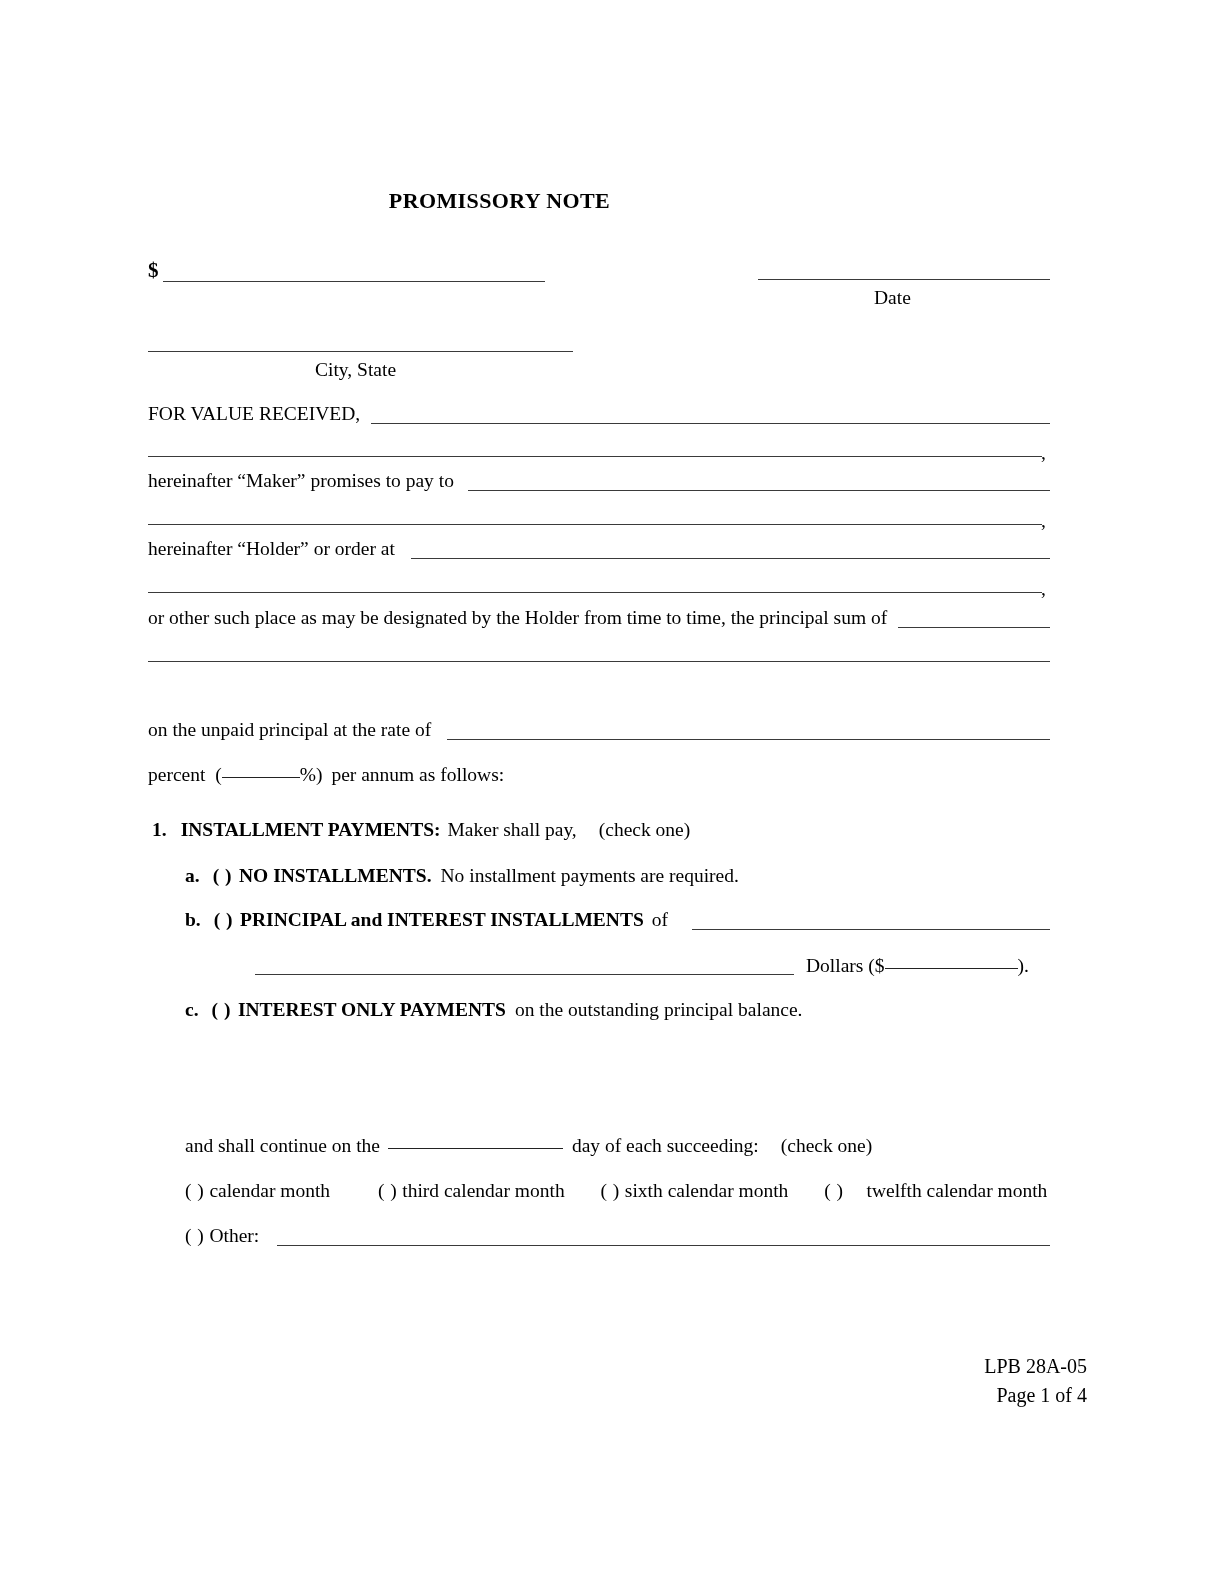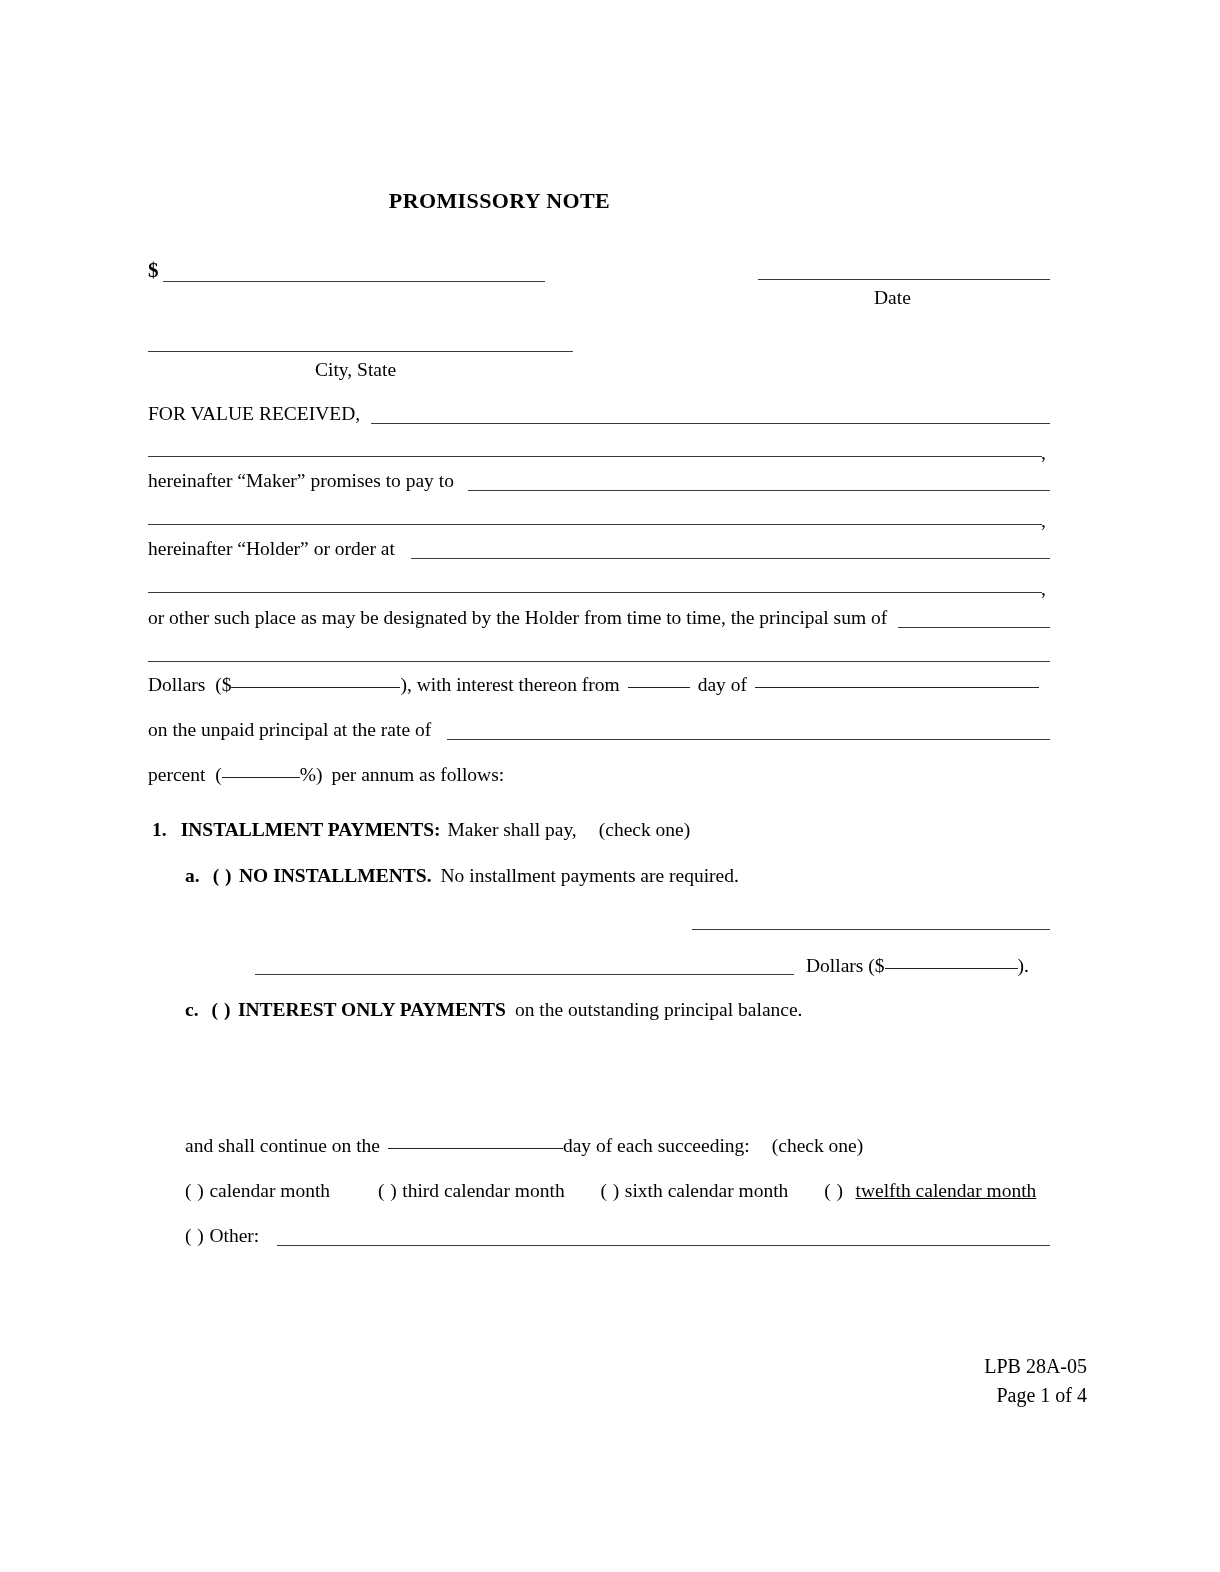"Dollars ($ ), with interest" div.row { html: <div> <span>Dollars</span> <span>&nbsp;</span><span>($</span><span></span><span>), with interest thereon from</span><span></span><span>day of</span><span></span> </div> -> none }
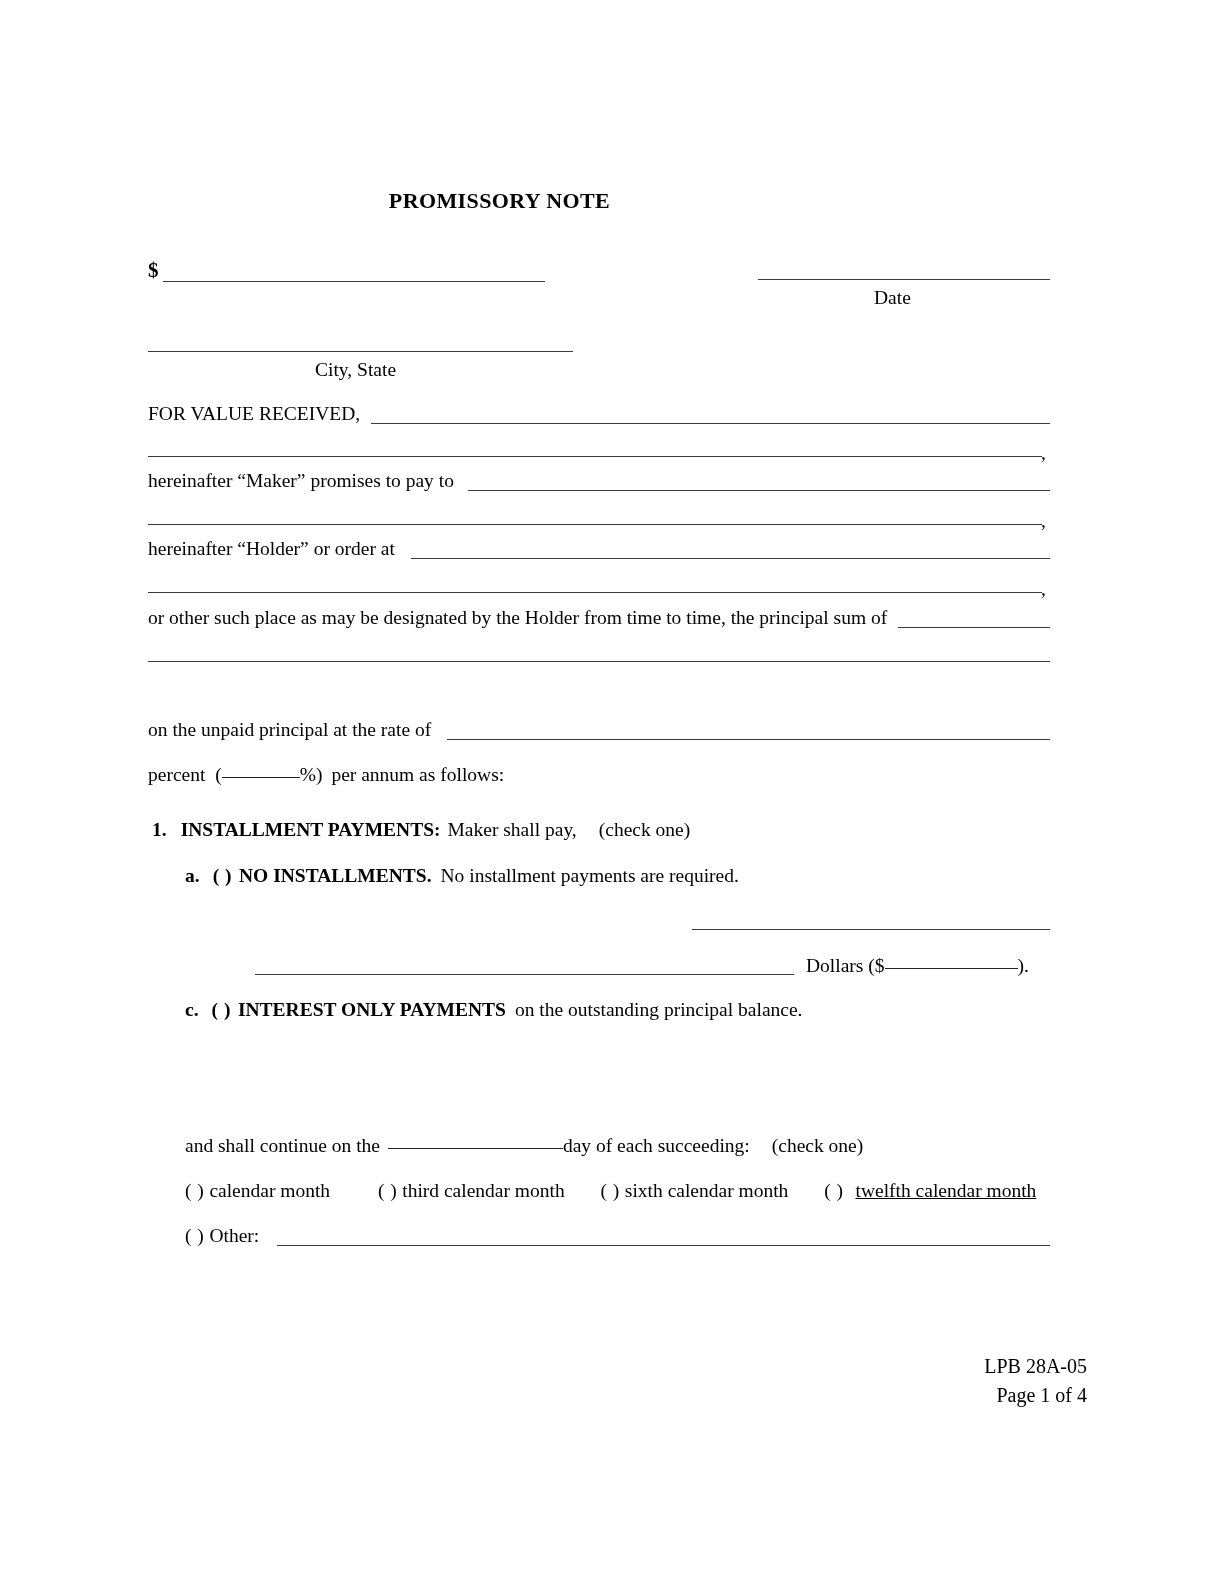"b. ( ) PRINCIPAL and" div.row { html: none -> <div> <span>b.</span><span></span><span>( )</span><span>PRINCIPAL and INTEREST INSTALLMENTS</span><span>of</span> </div> }
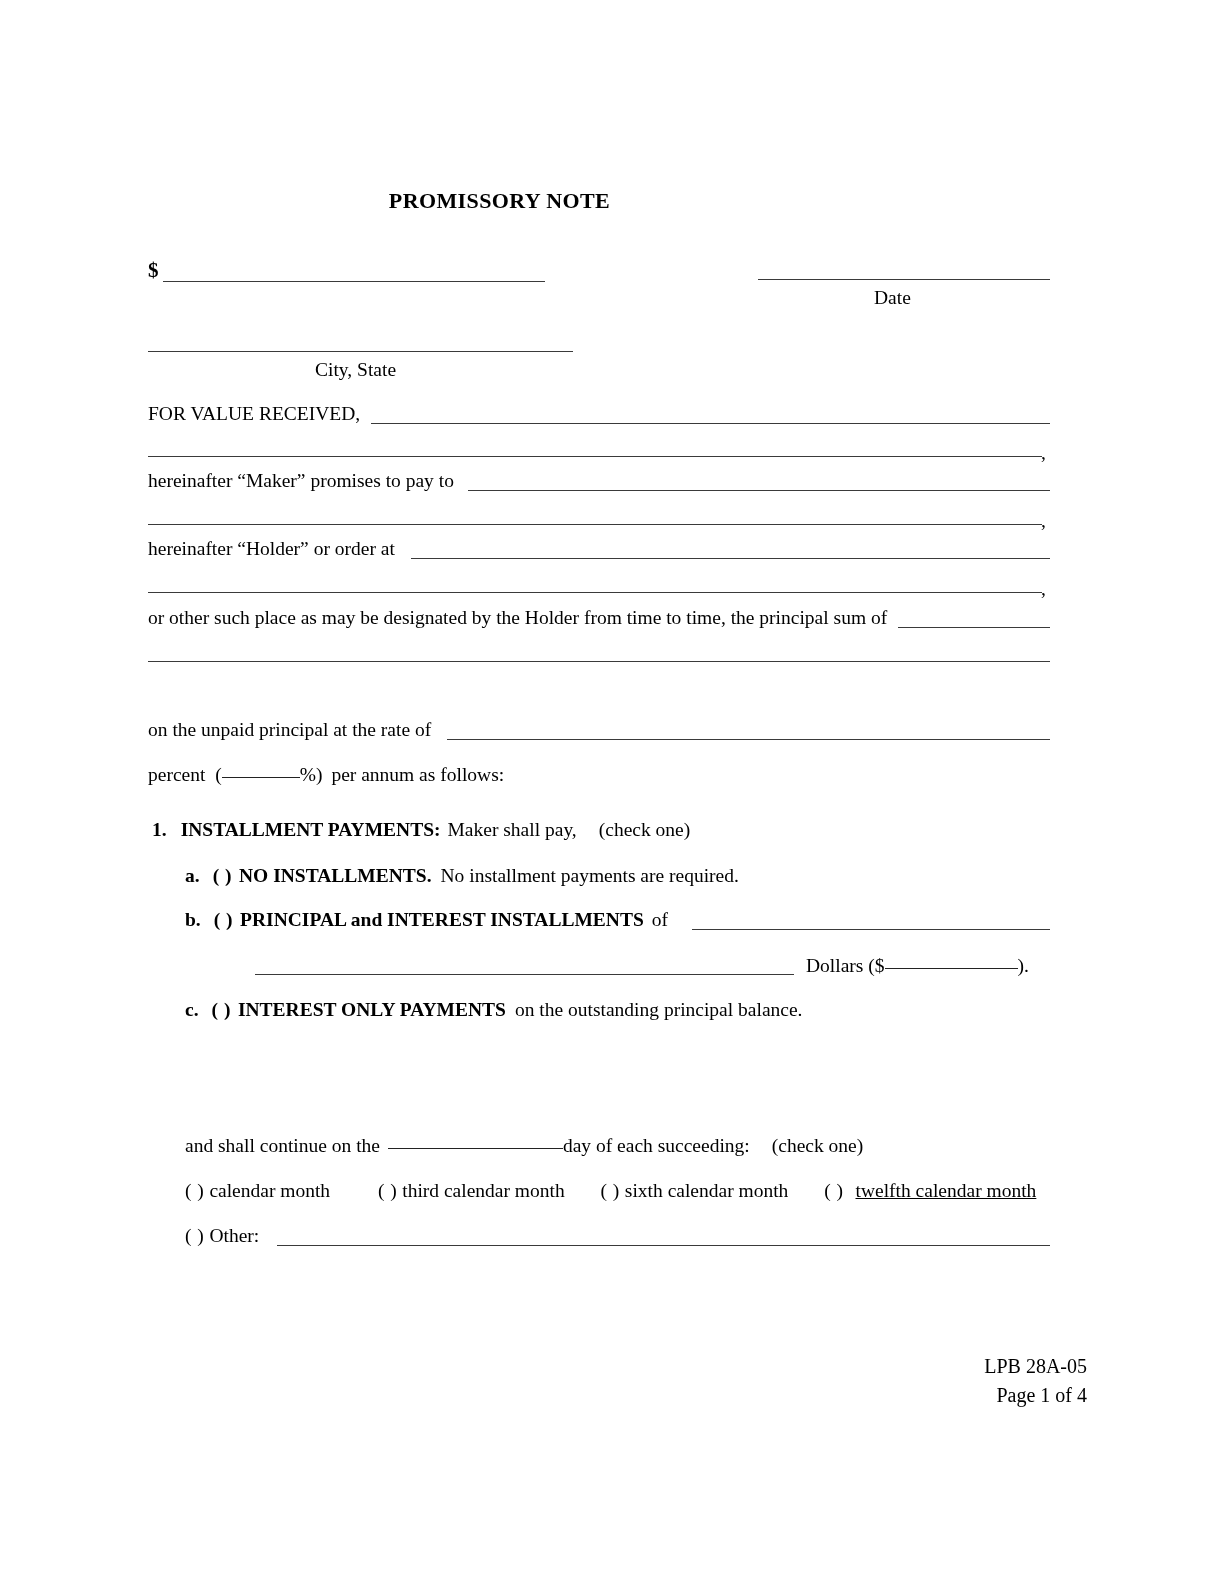"day of each succeeding:" span { margin-left: none -> 9px }
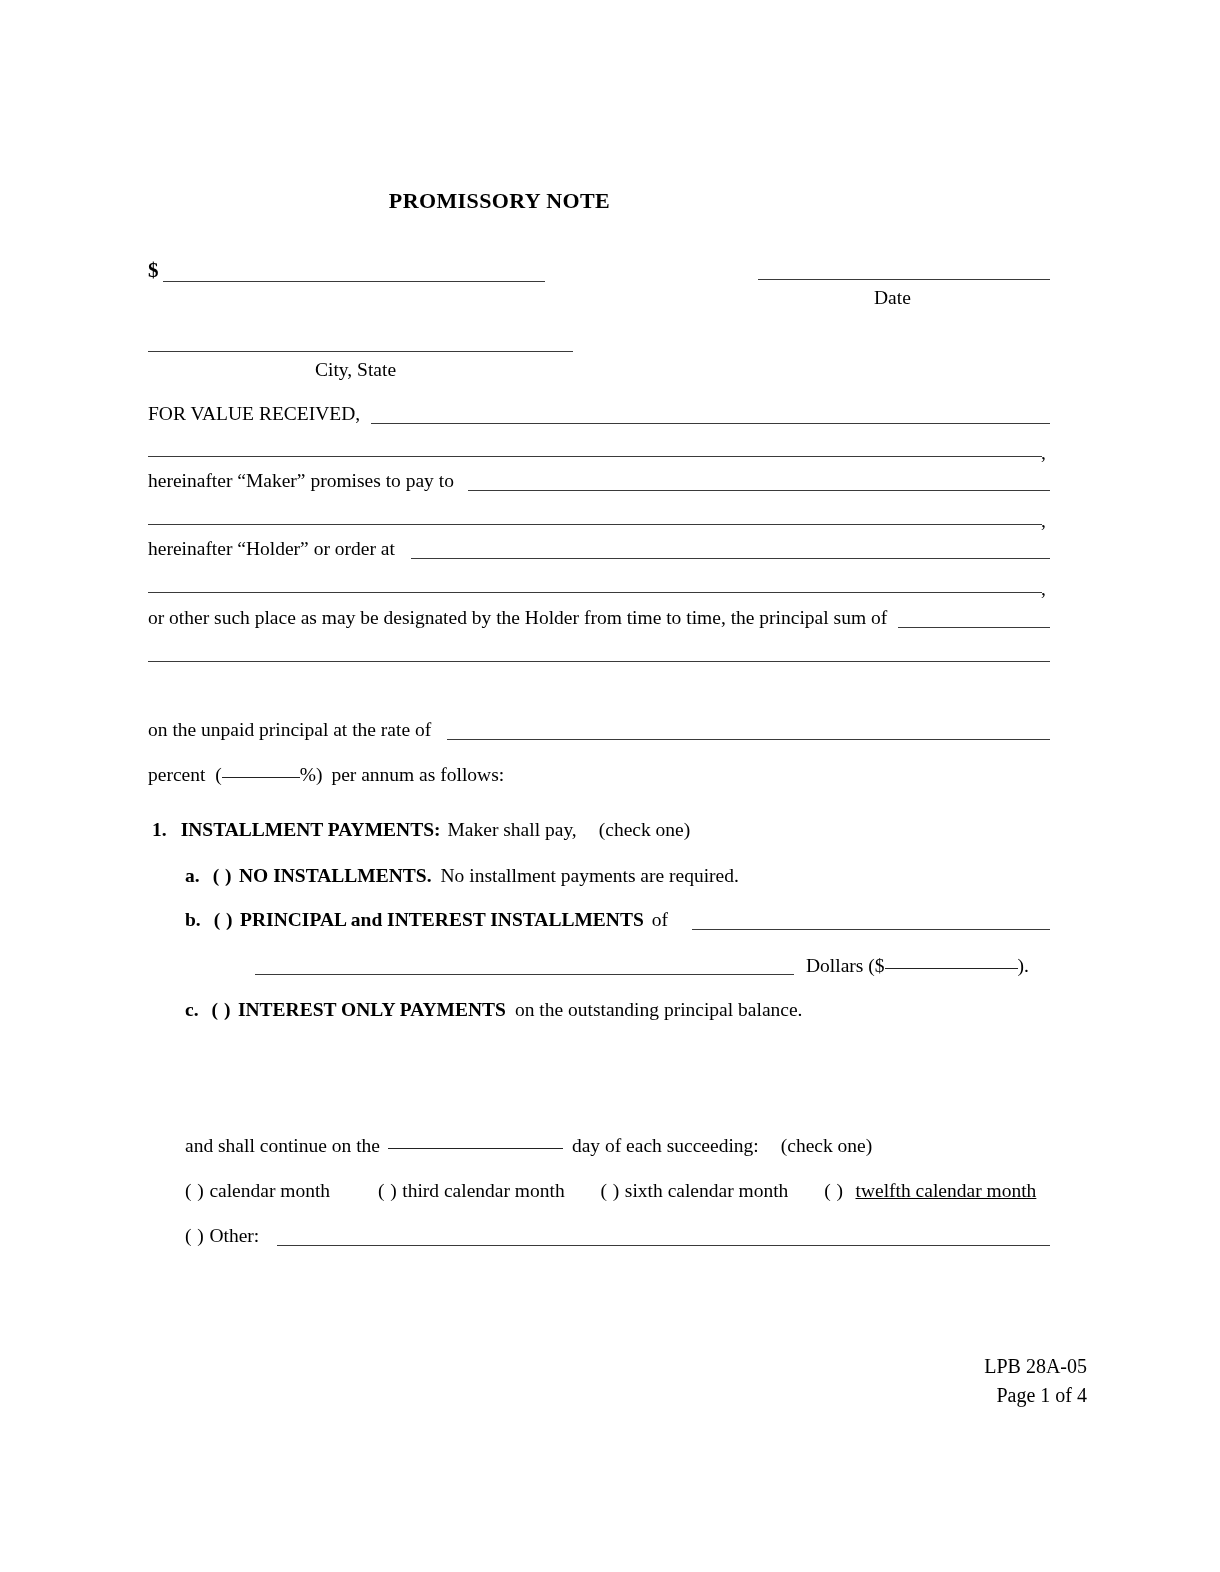"twelfth calendar month" span { margin-left: 12px -> 23px; text-decoration: underline -> none }
